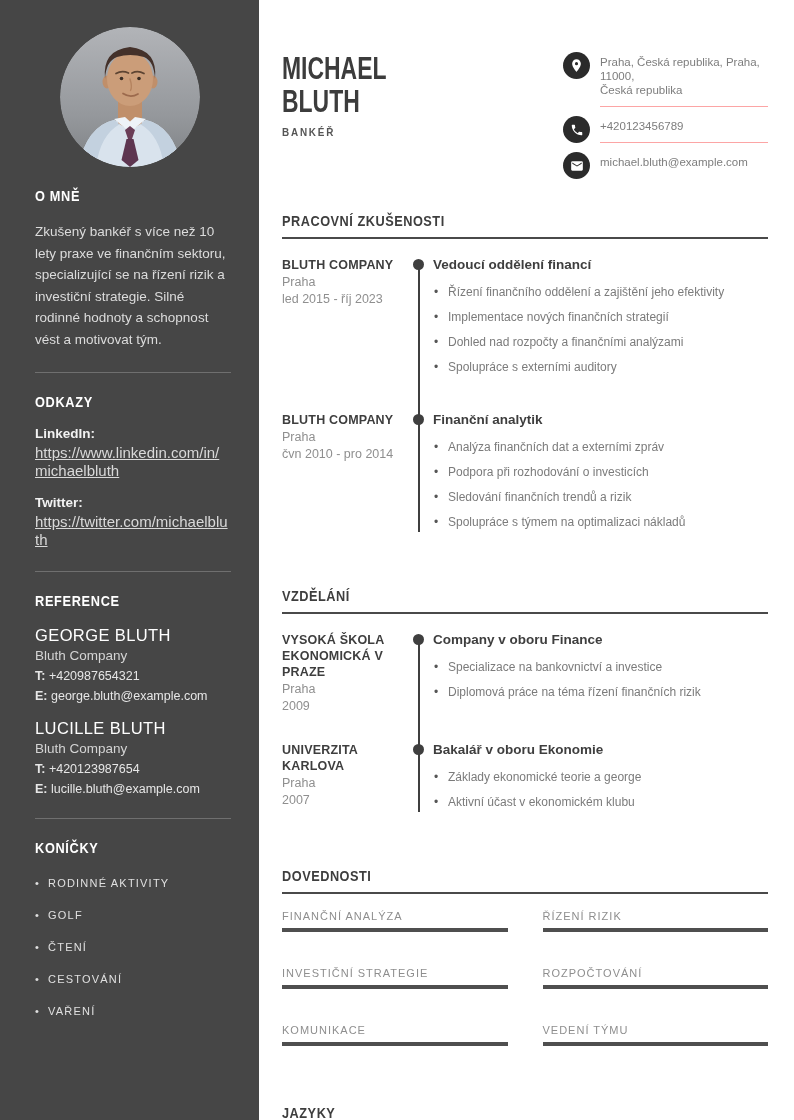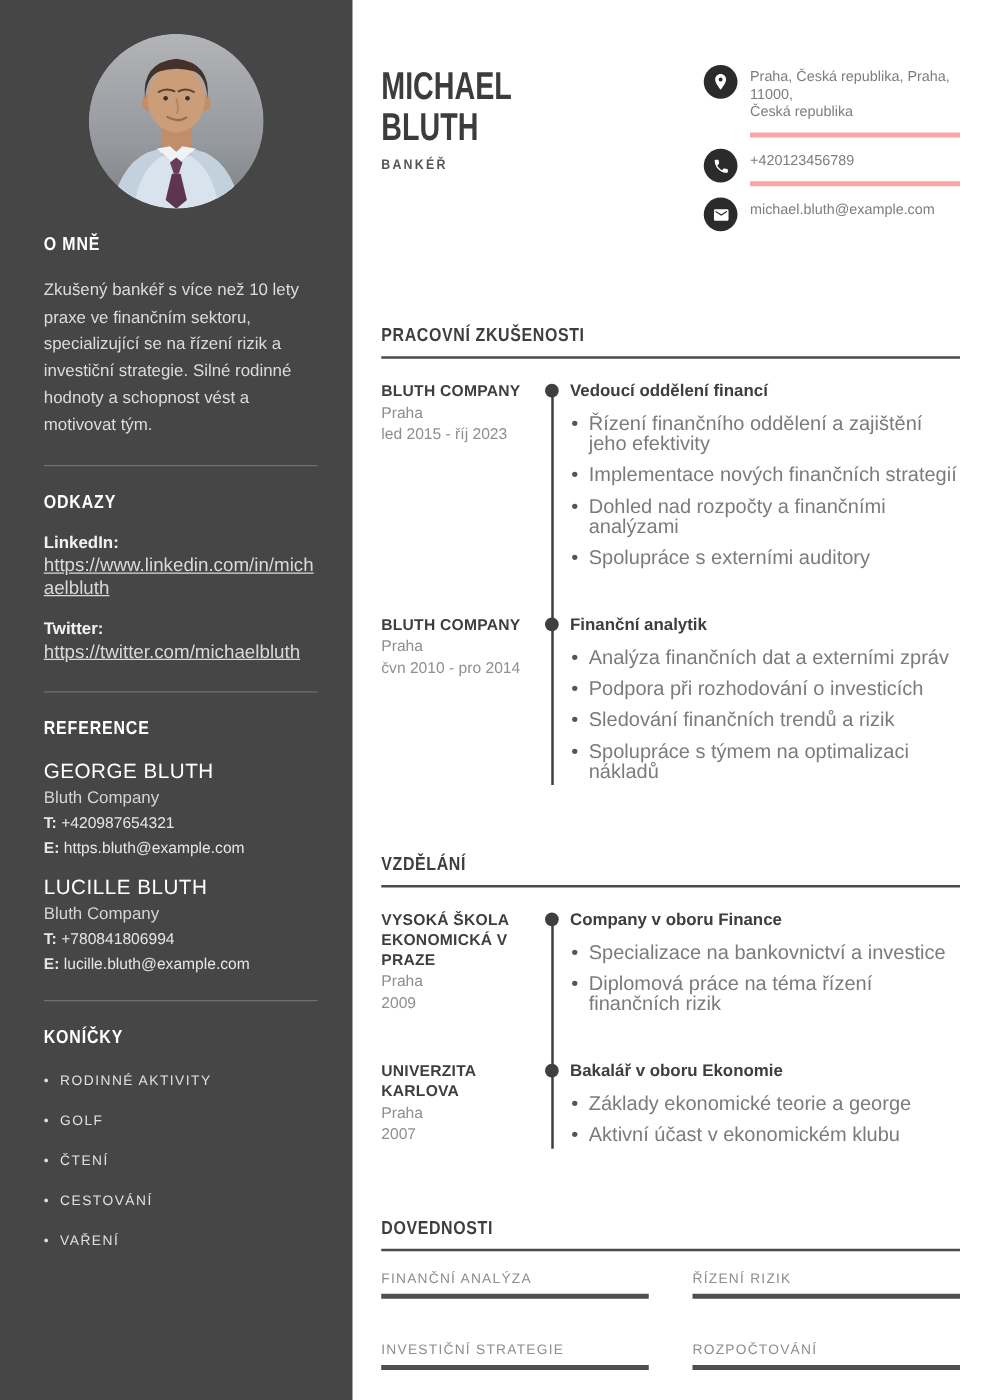"Praha, Česká republika, Praha, 11000," .c-text { border-bottom: 4px solid #fca5a5 -> 1px solid #fca5a5 }
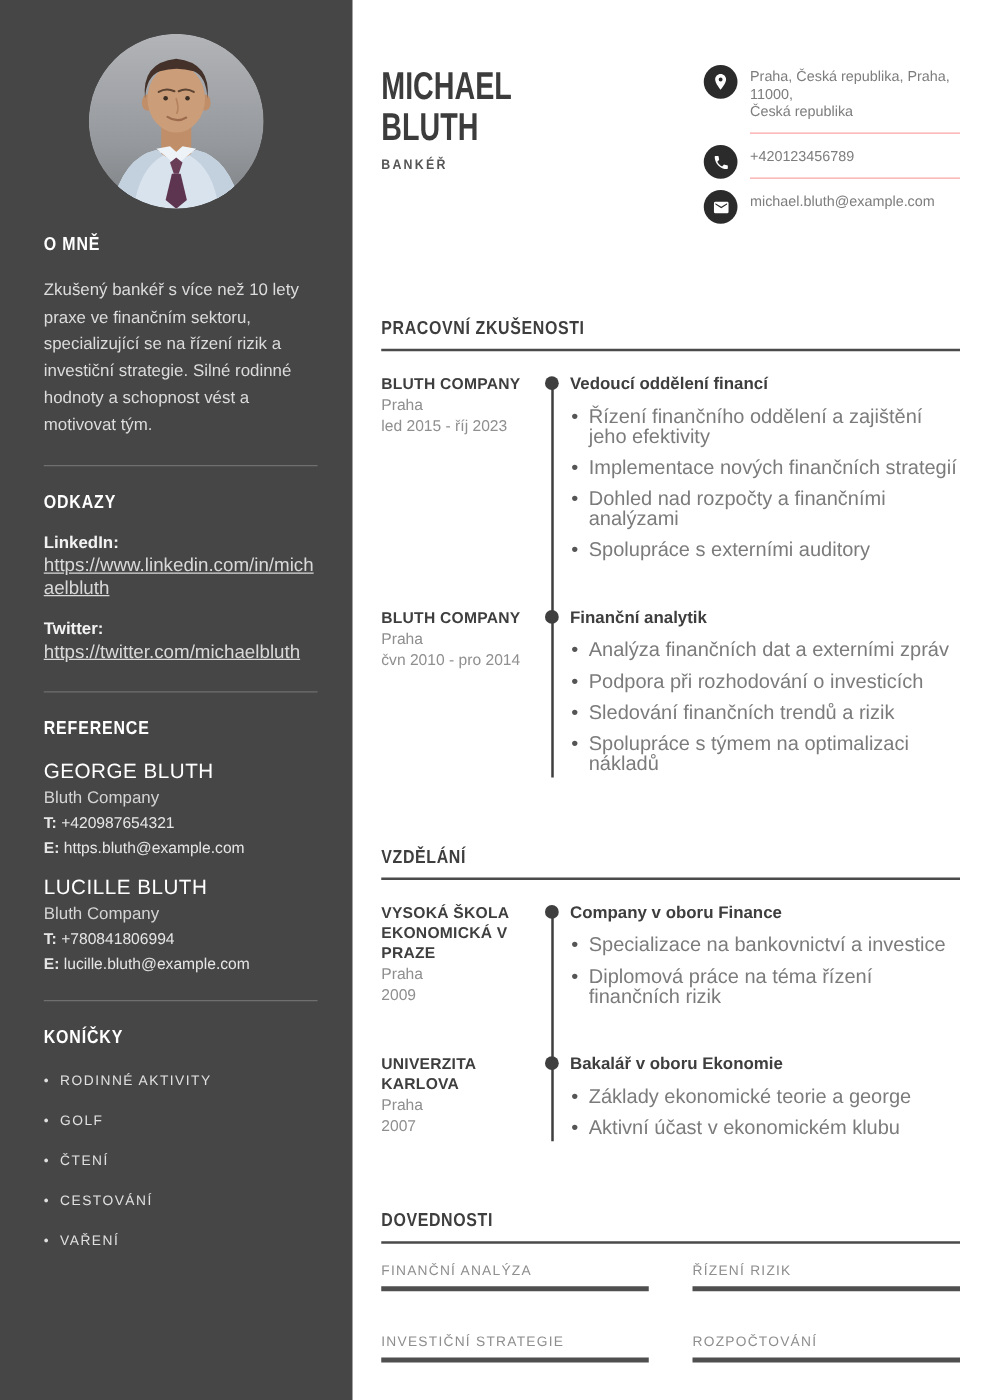"O MNĚ" .sidebar { width: 282px -> 259px }
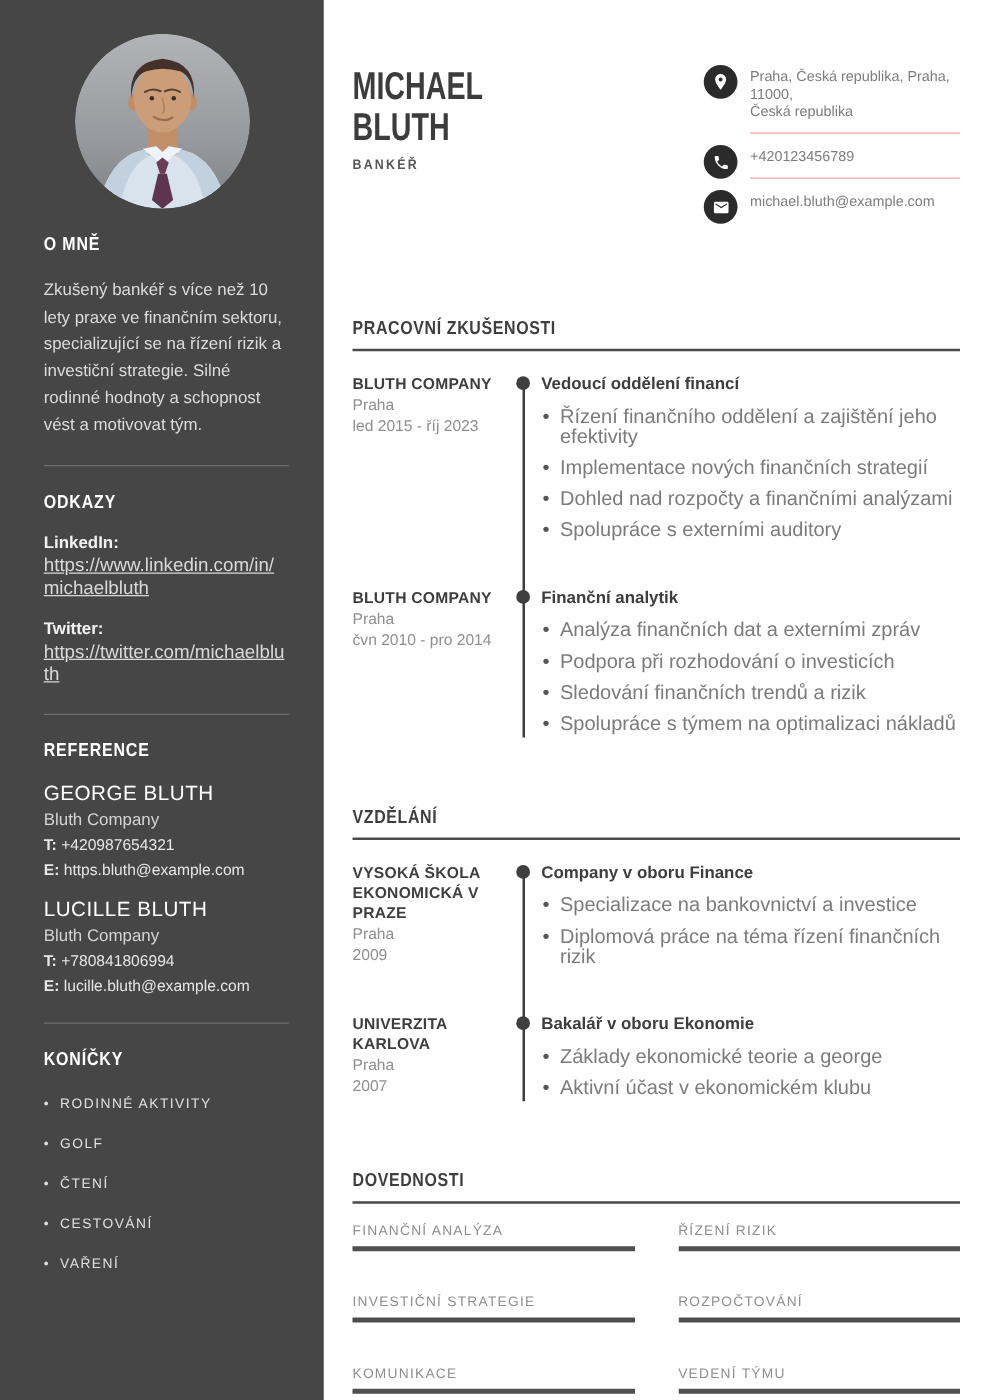"PRACOVNÍ ZKUŠENOSTI" .m-sec { margin-top: 66px -> 24px }
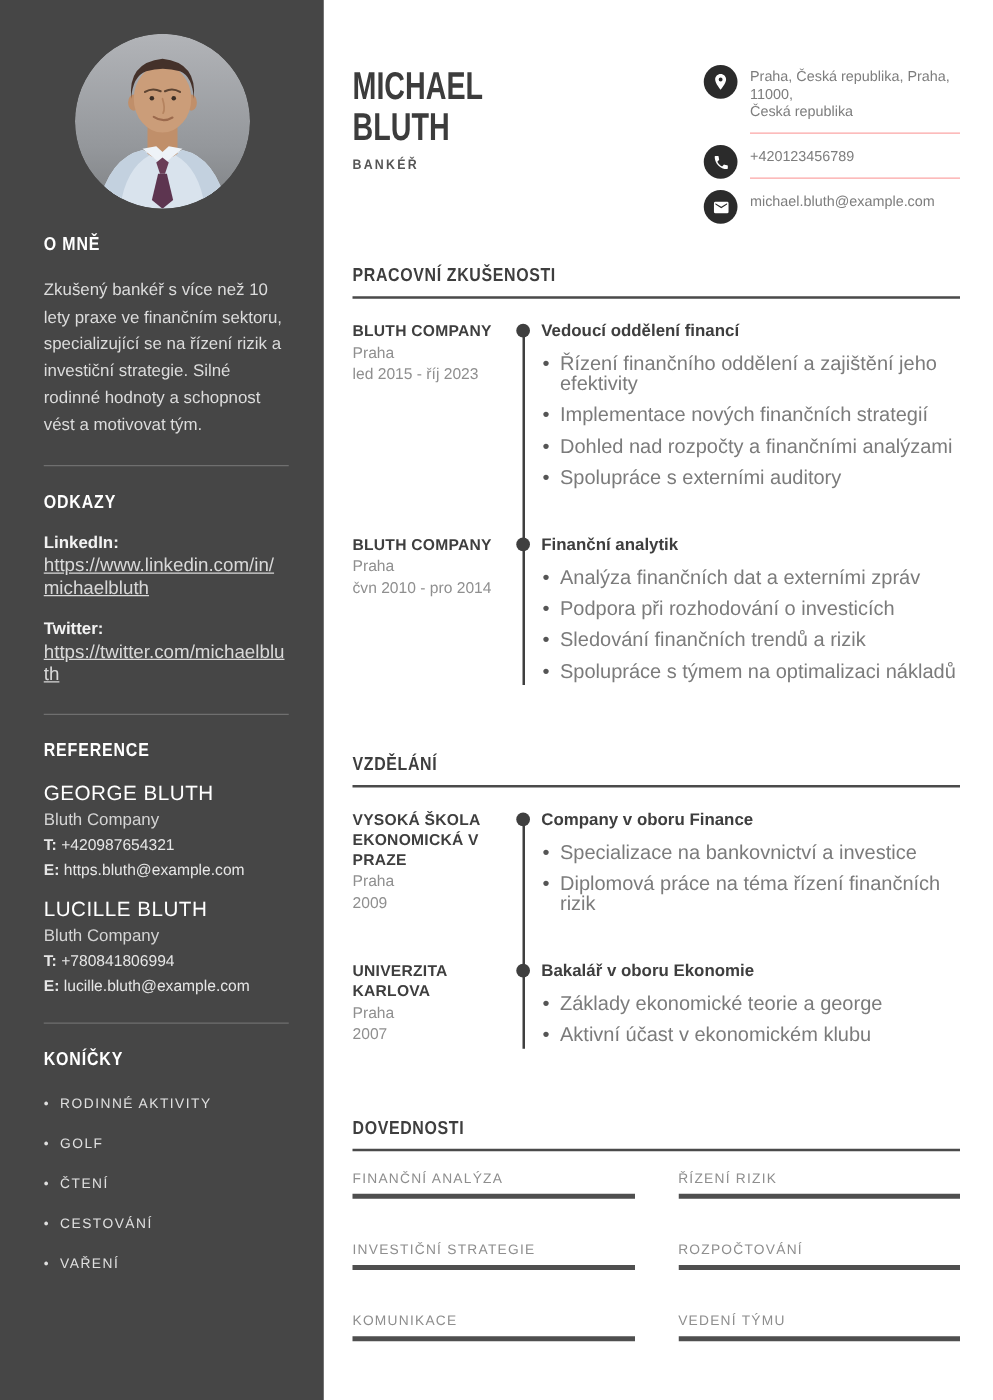"Řízení finančního oddělení a zajištění" .e-bullets li { font-size: 16px -> 12px }
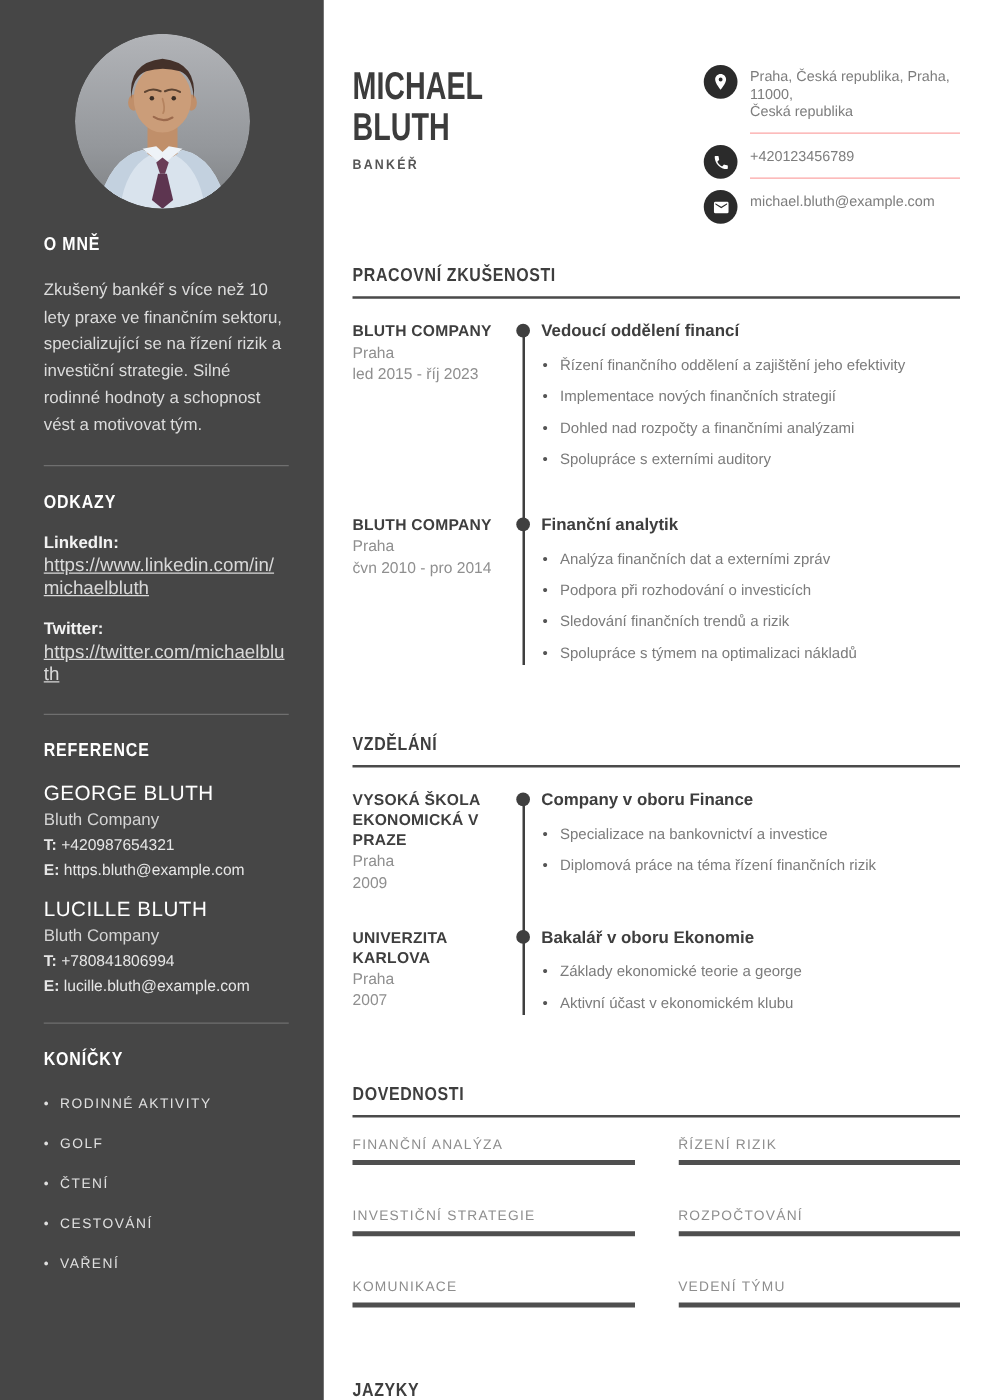"https.bluth@example.com" span { text: https.bluth@example.com -> george.bluth@example.com }
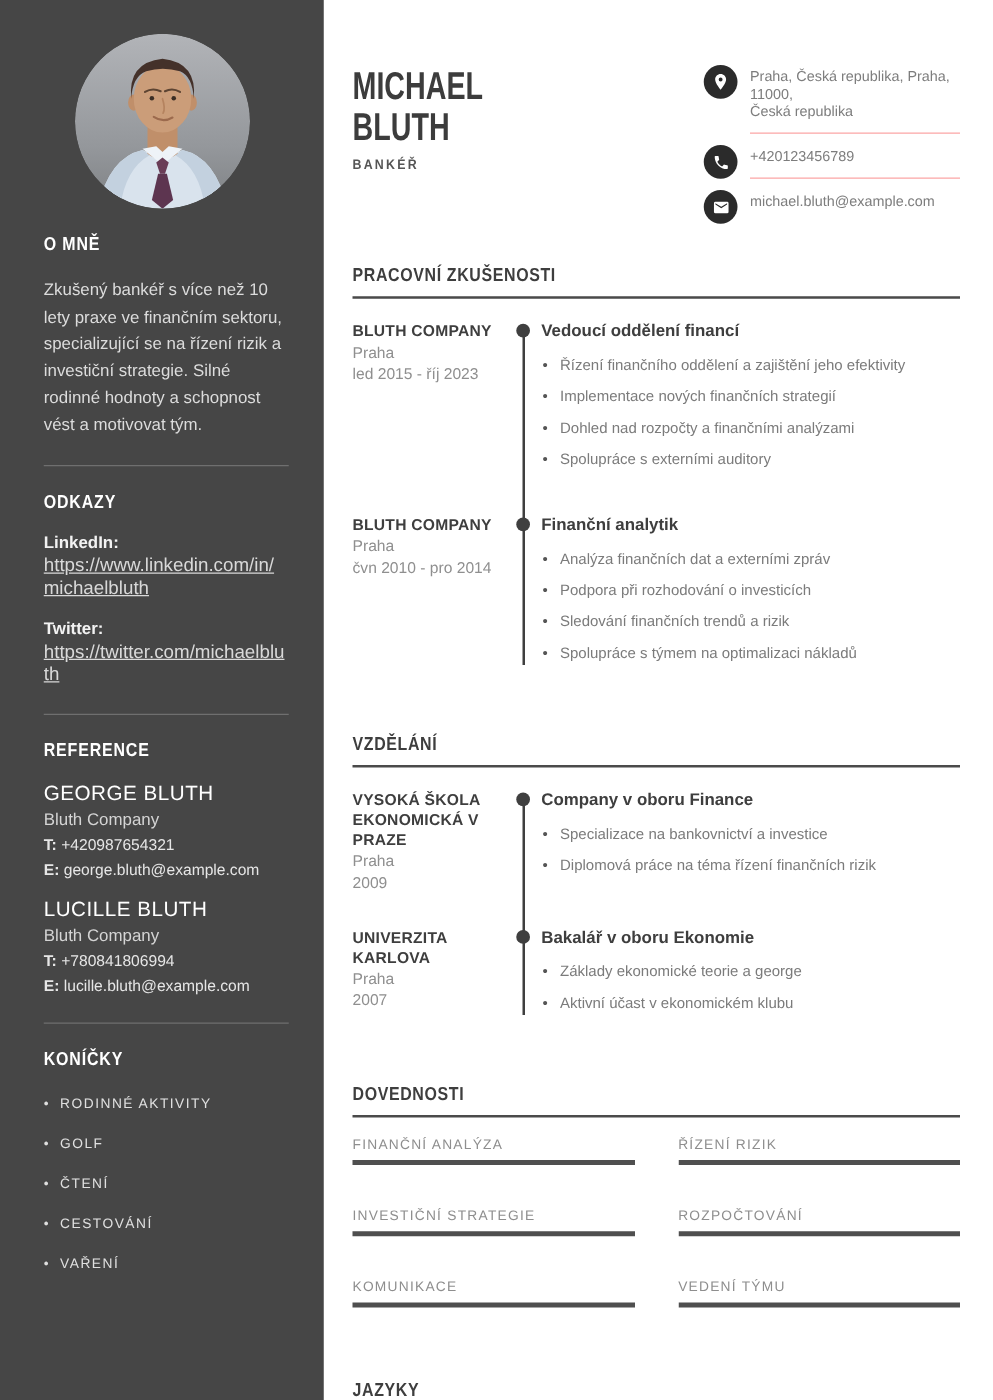"+780841806994" span { text: +780841806994 -> +420123987654 }
